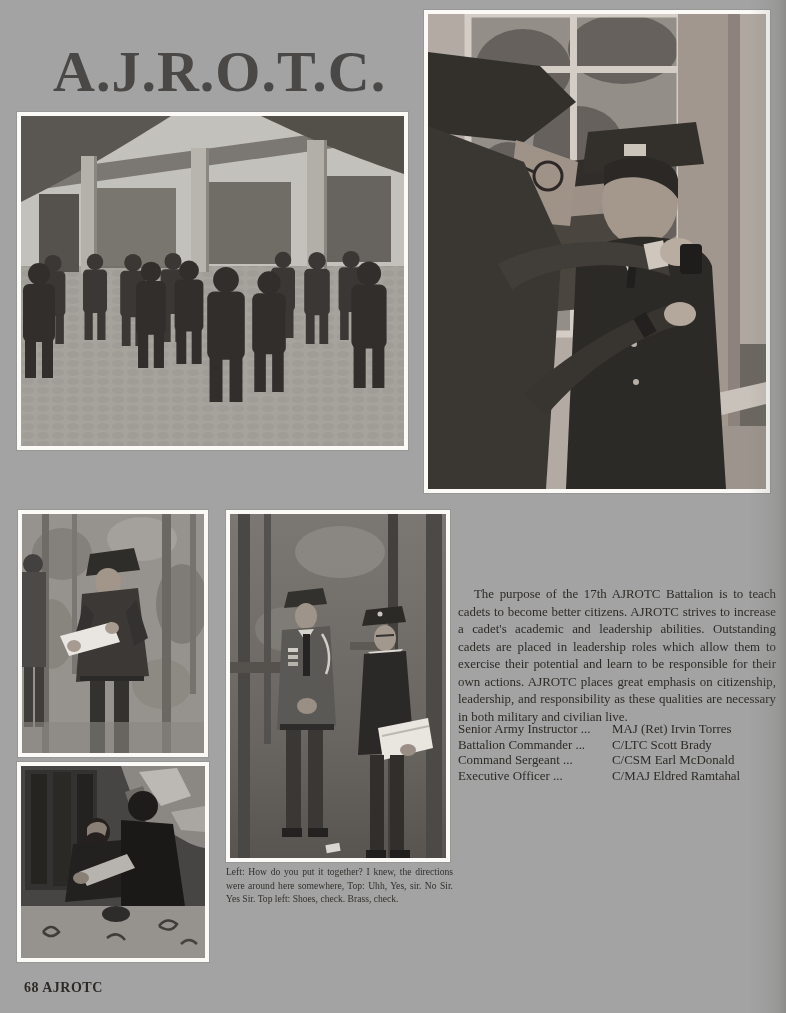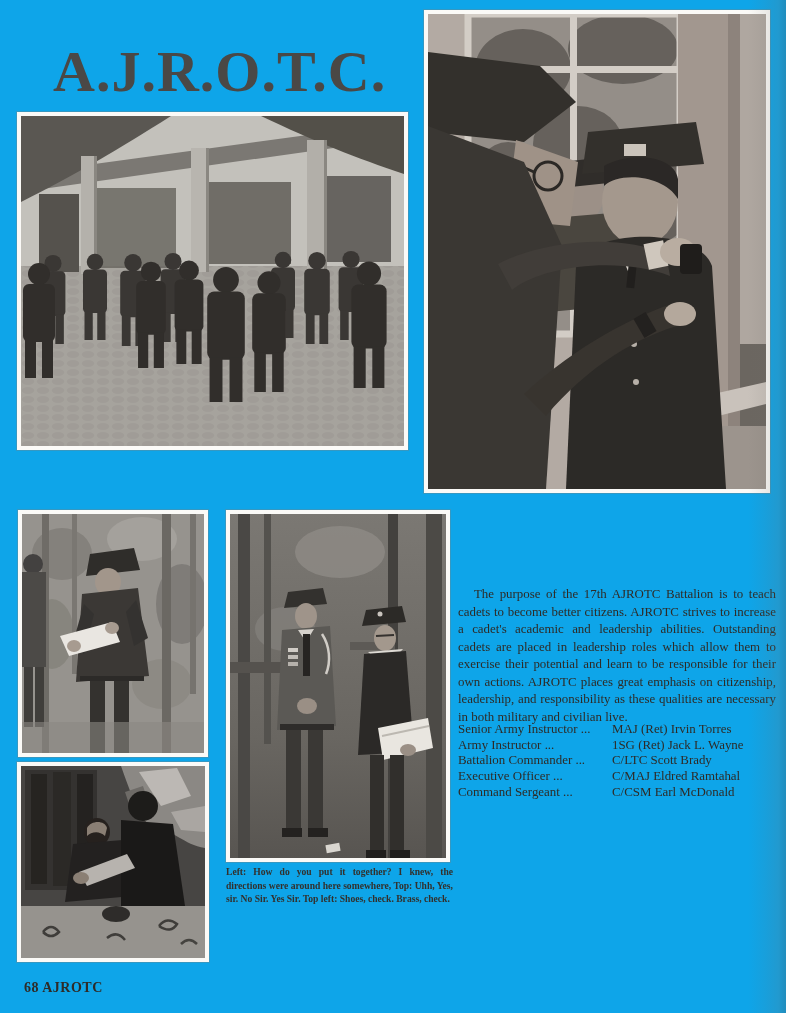"A.J.R.O.T.C." .page { background: #0ea5e9 -> #a3a3a3 }
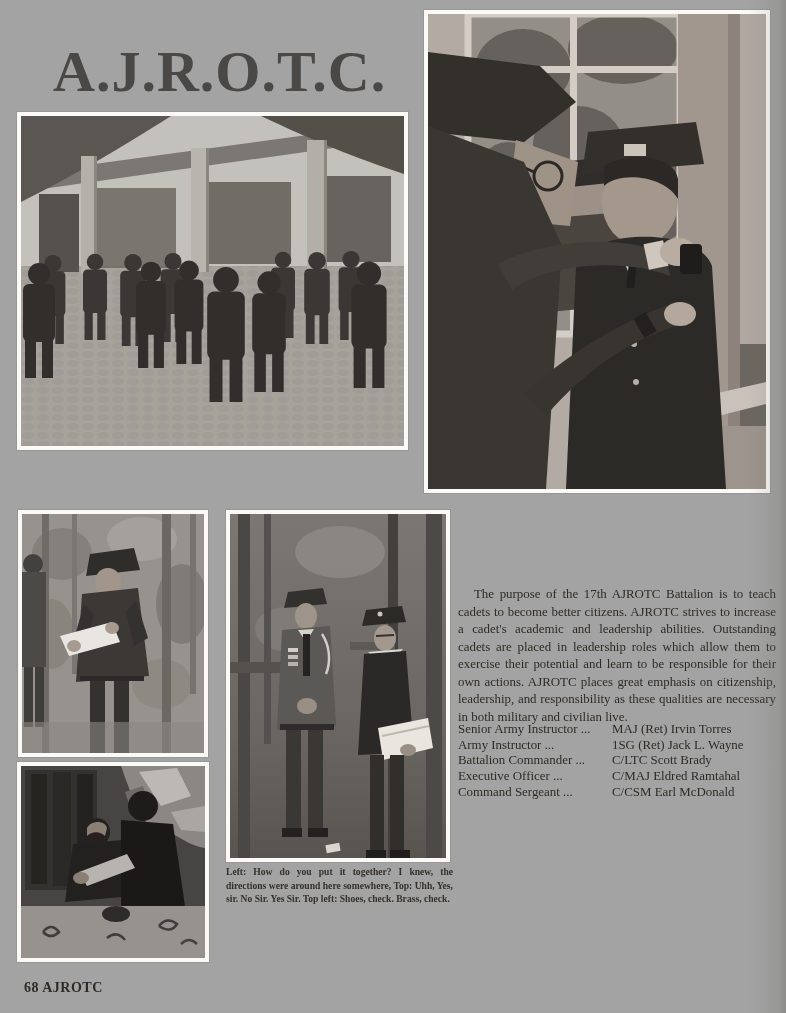"Army Instructor ..." div.roster-row { html: <div> <span>Army Instructor ...</span> <span>1SG (Ret) Jack L. Wayne</span> </div> -> none }
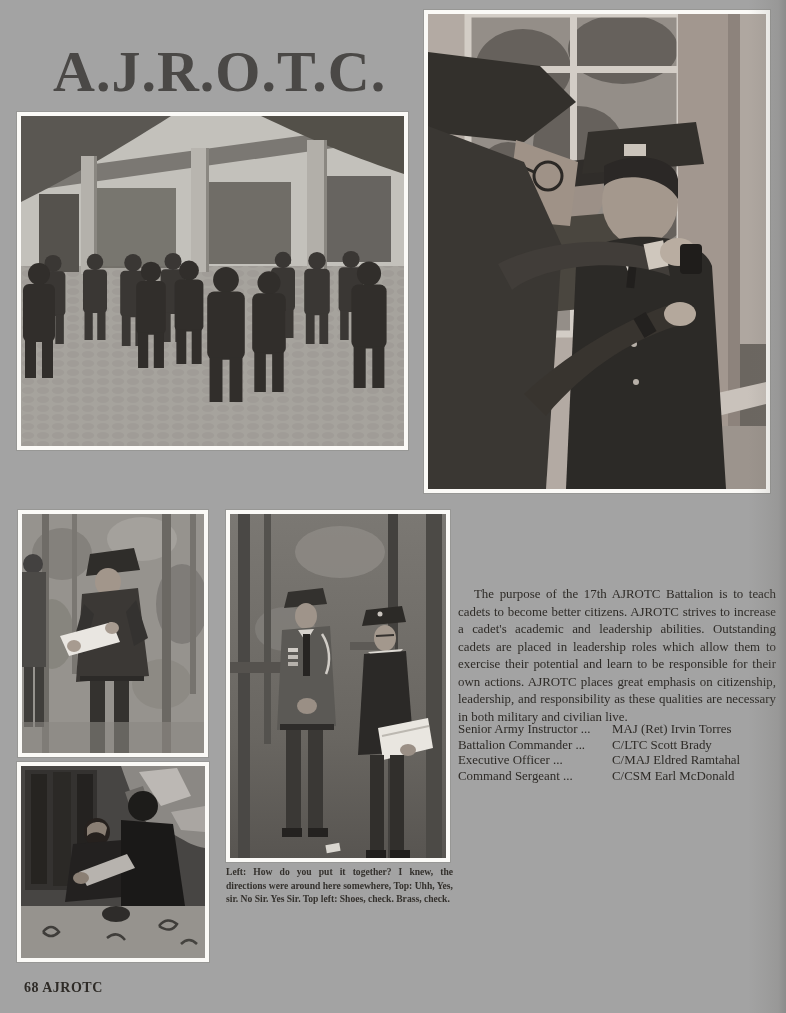"Executive Officer ..." div.roster-row { order: before "Command Sergeant ..." -> after "Command Sergeant ..." }
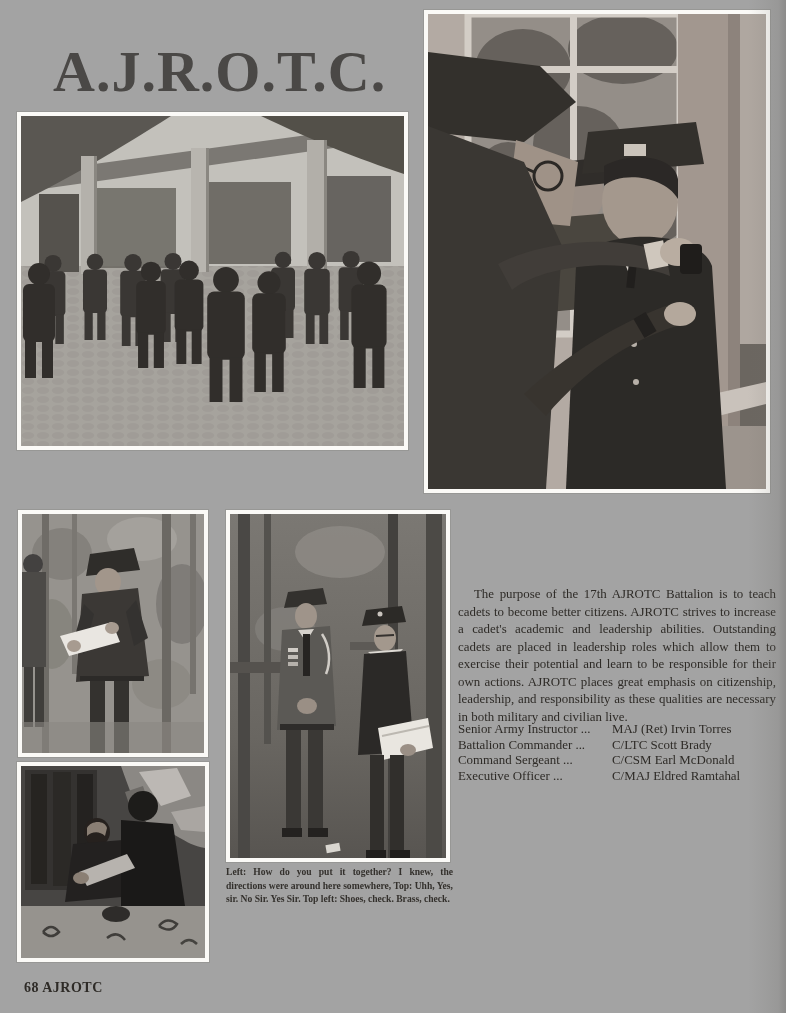"Left: How do you put" .cap-bottom { font-weight: 700 -> 400 }
